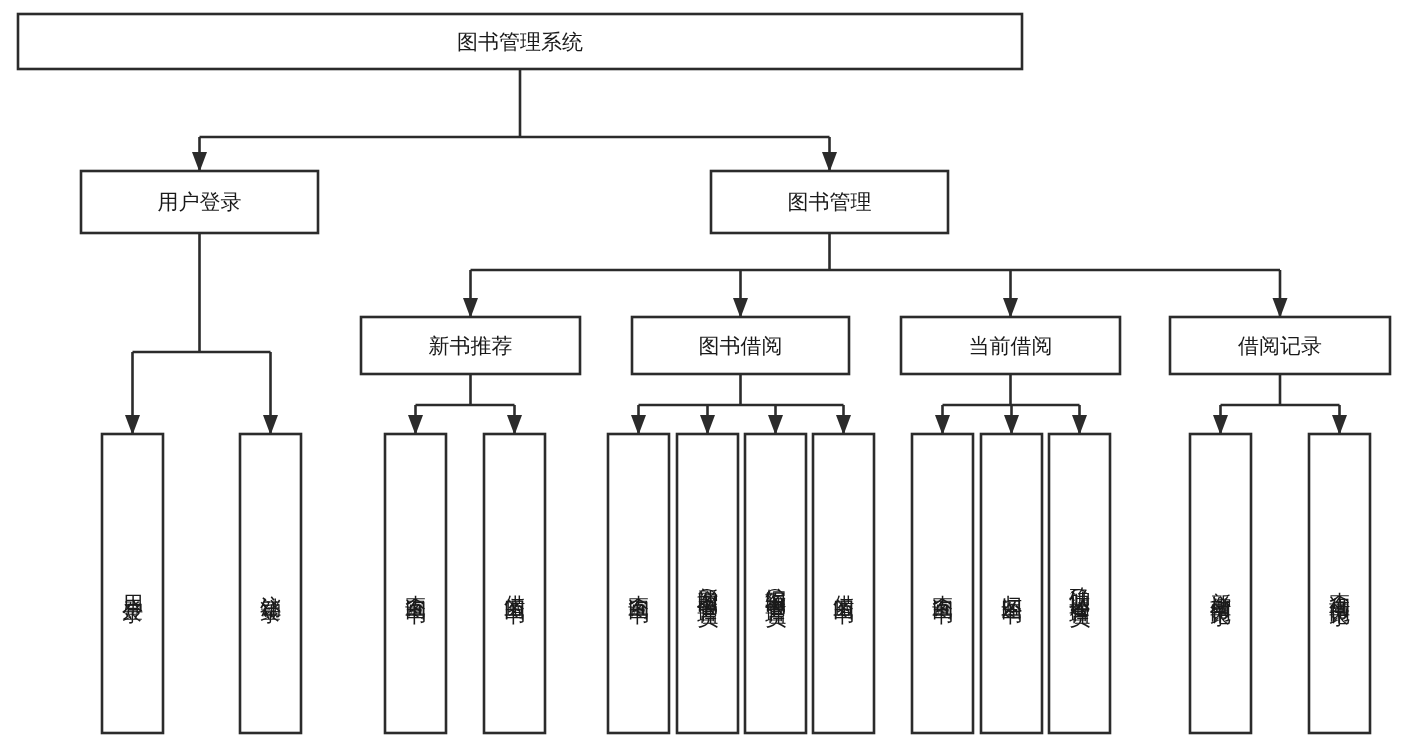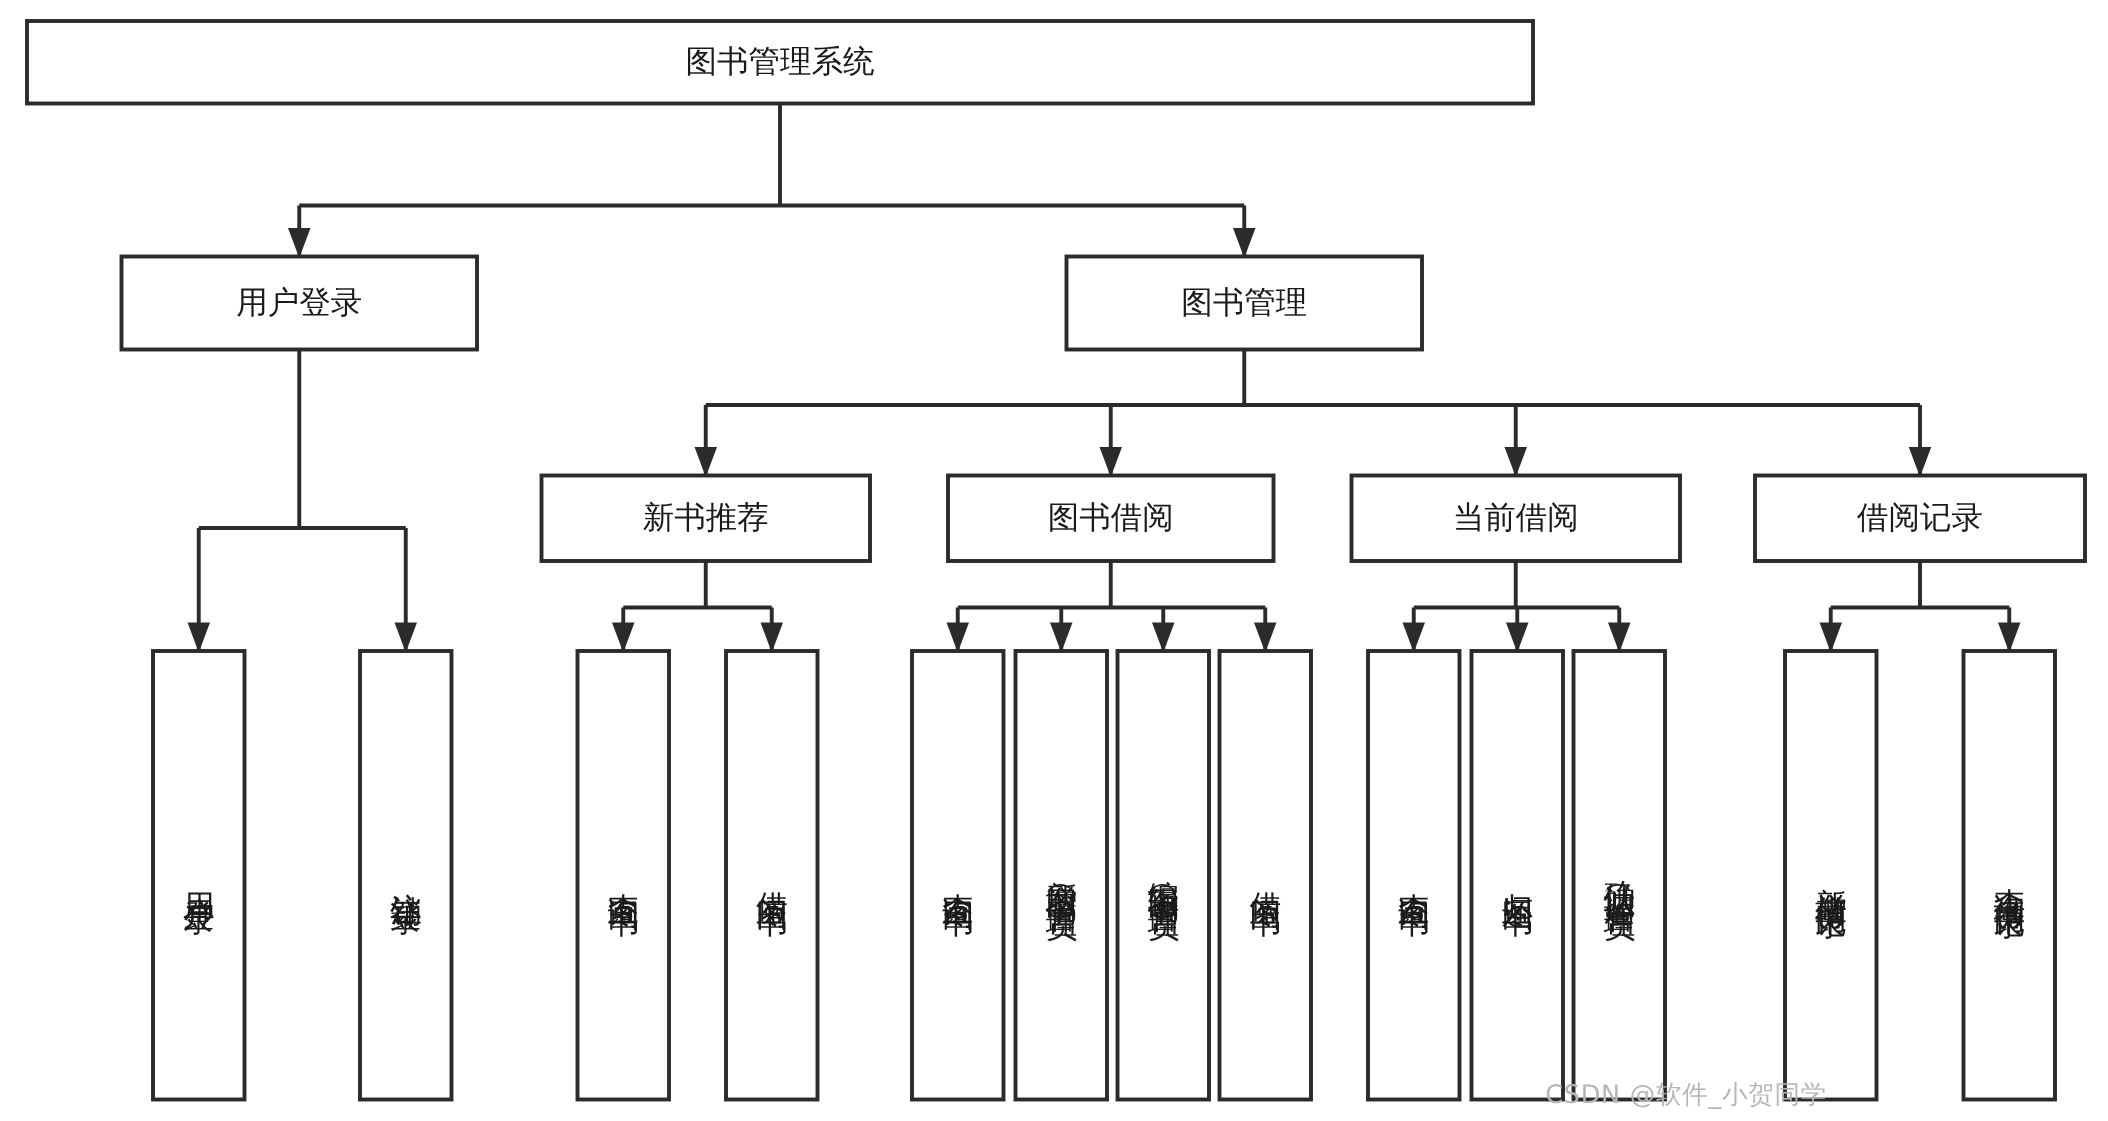"CSDN @软件_小贺同学" div.watermark { html: <div>CSDN @软件_小贺同学</div> -> none }
